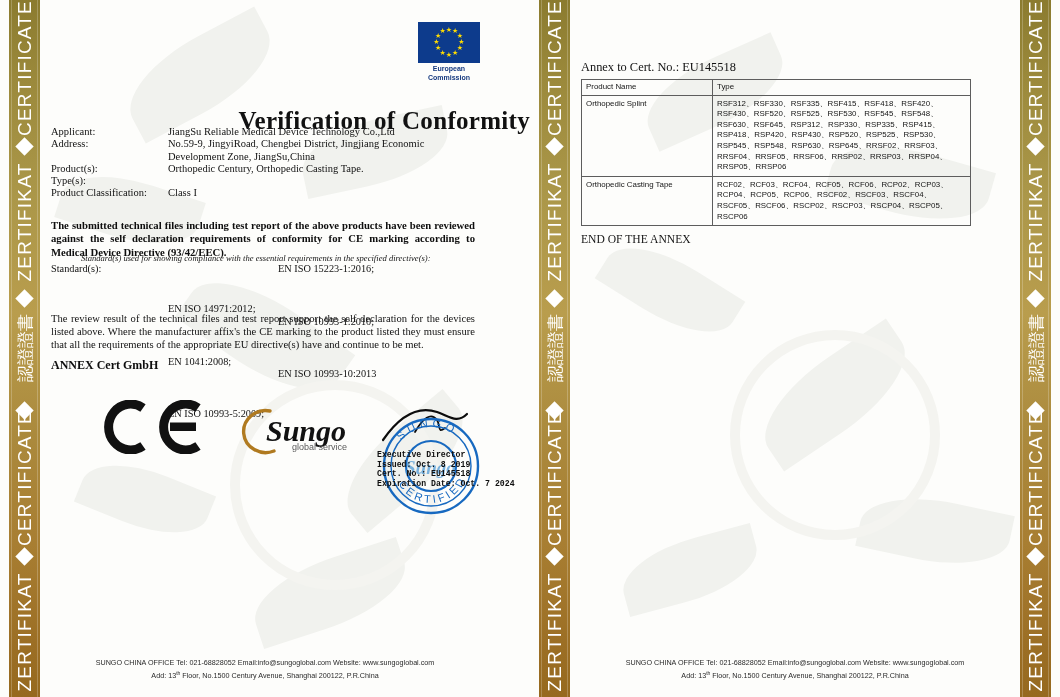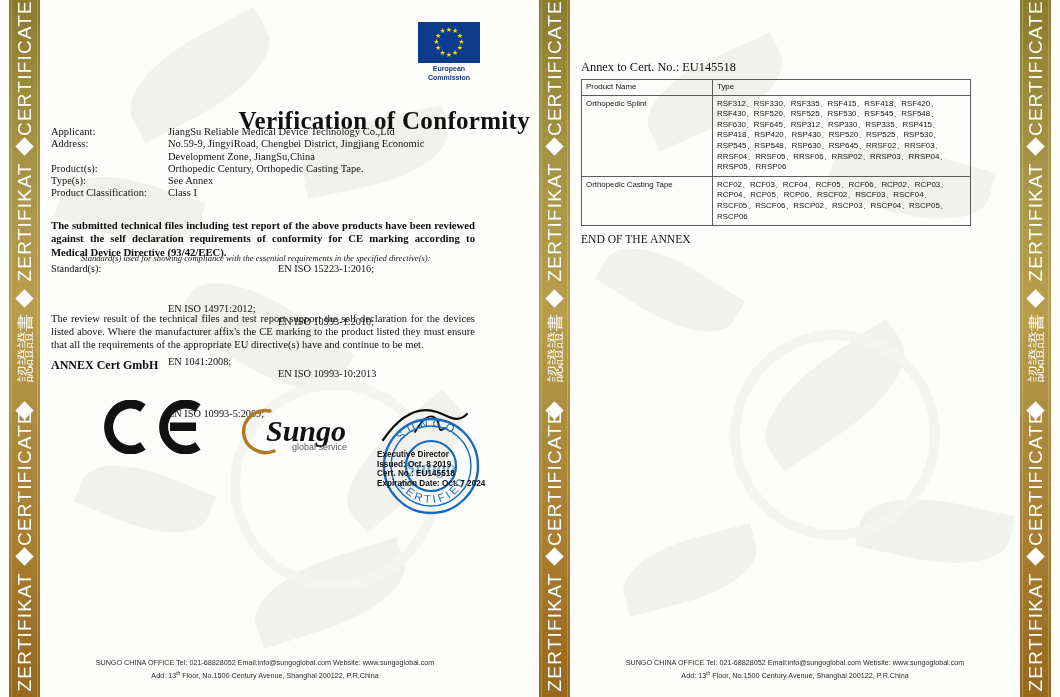"See Annex" div.fld-val { html: <div>See Annex</div> -> none }
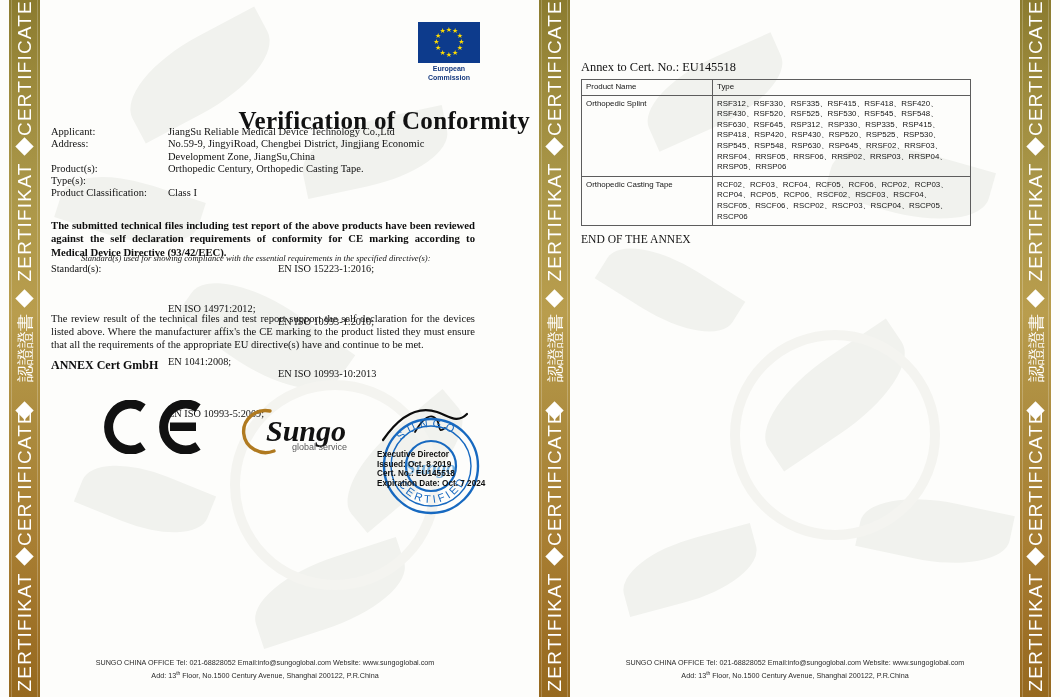"Executive Director" .seal-lines { font-family: Liberation Sans, sans-serif -> Liberation Mono, monospace }
